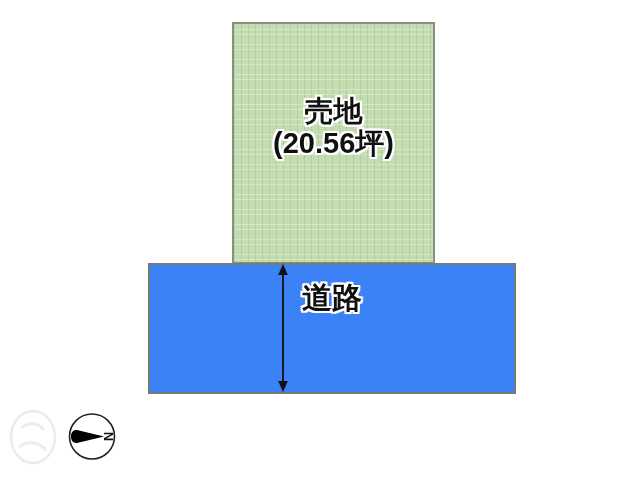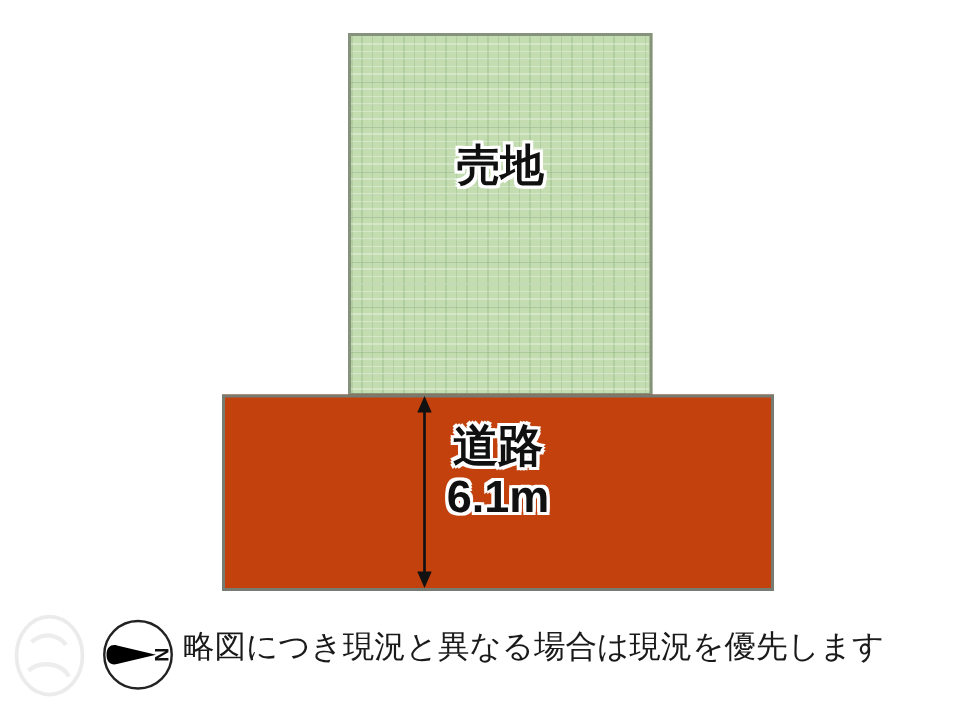"(20.56坪)" div { html: none -> <div>(20.56坪)</div> }
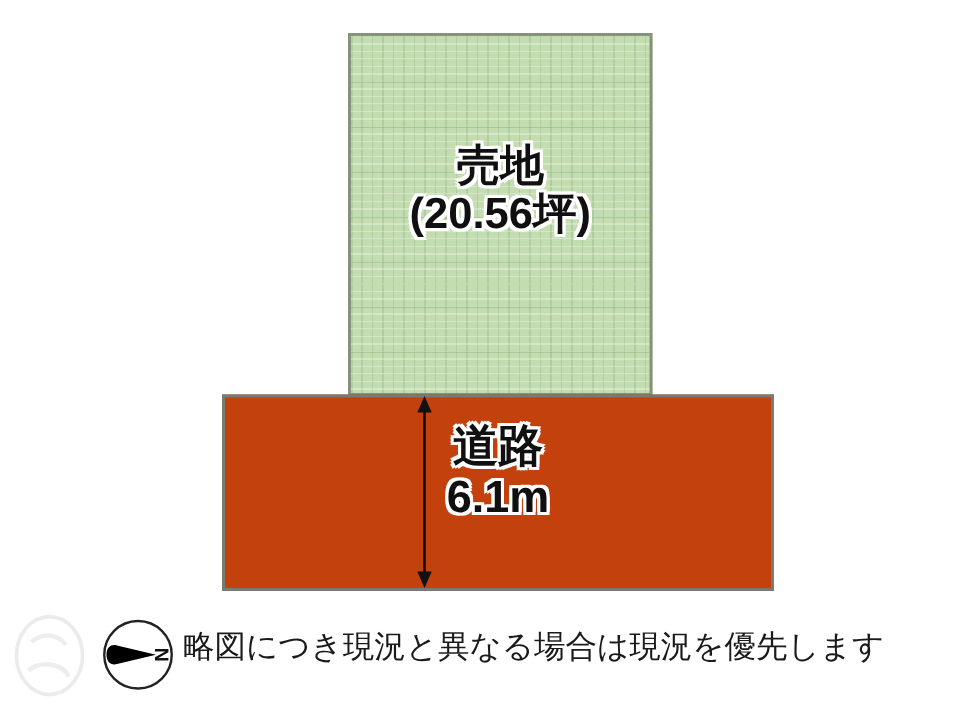"道路" .road { background: #c2410c -> #3b82f6 }
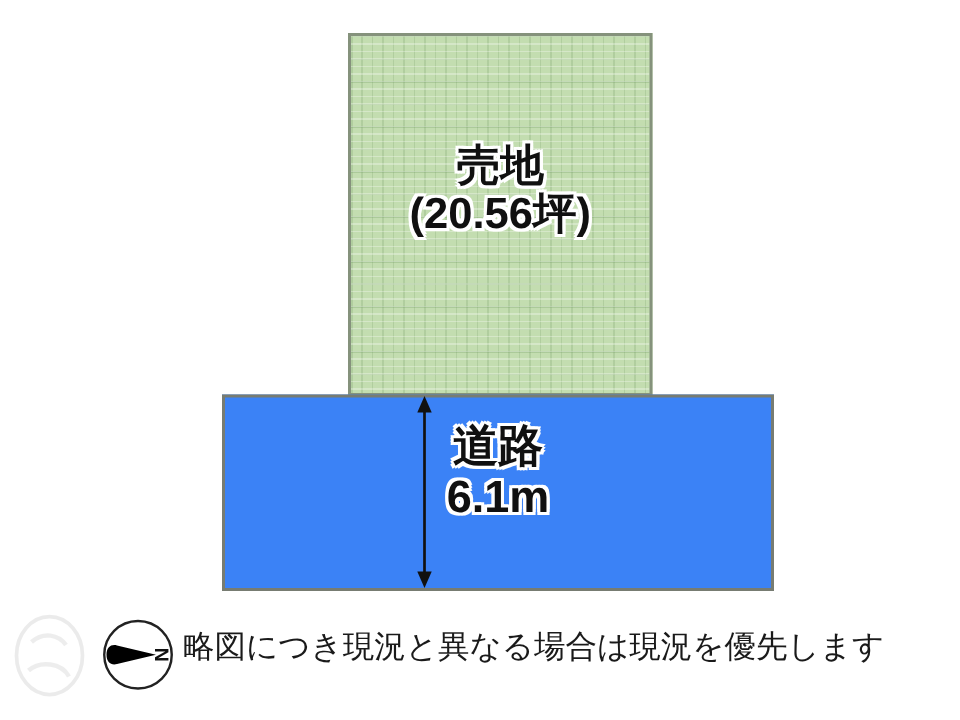"6.1m" div { html: <div>6.1m</div> -> none }
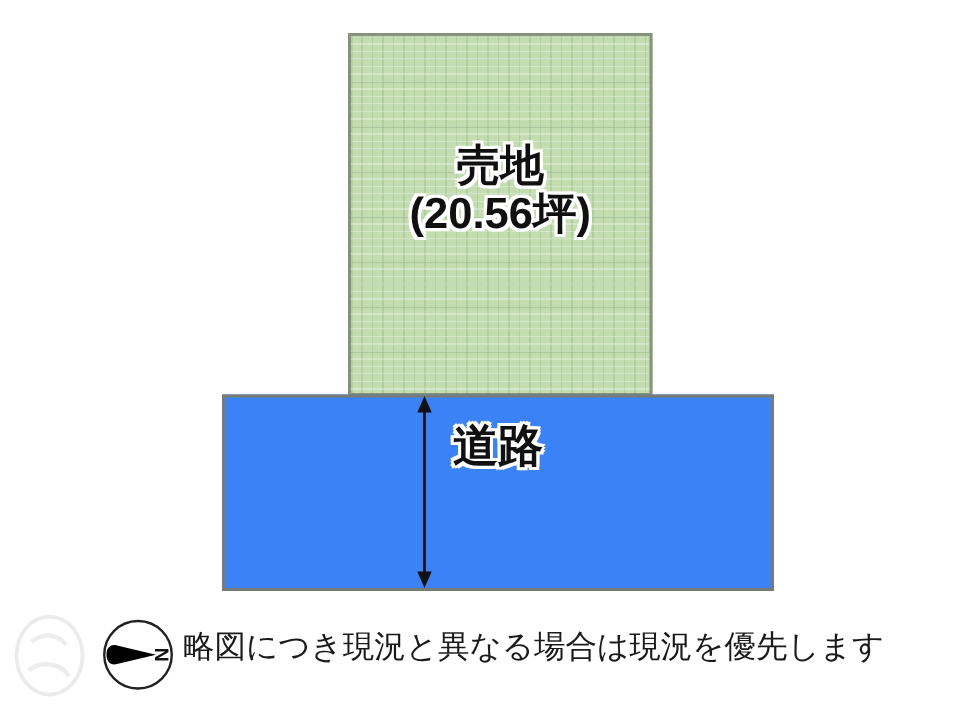"略図につき現況と異なる場合は現況を優先します" div.note { html: <div>略図につき現況と異なる場合は現況を優先します</div> -> none }
